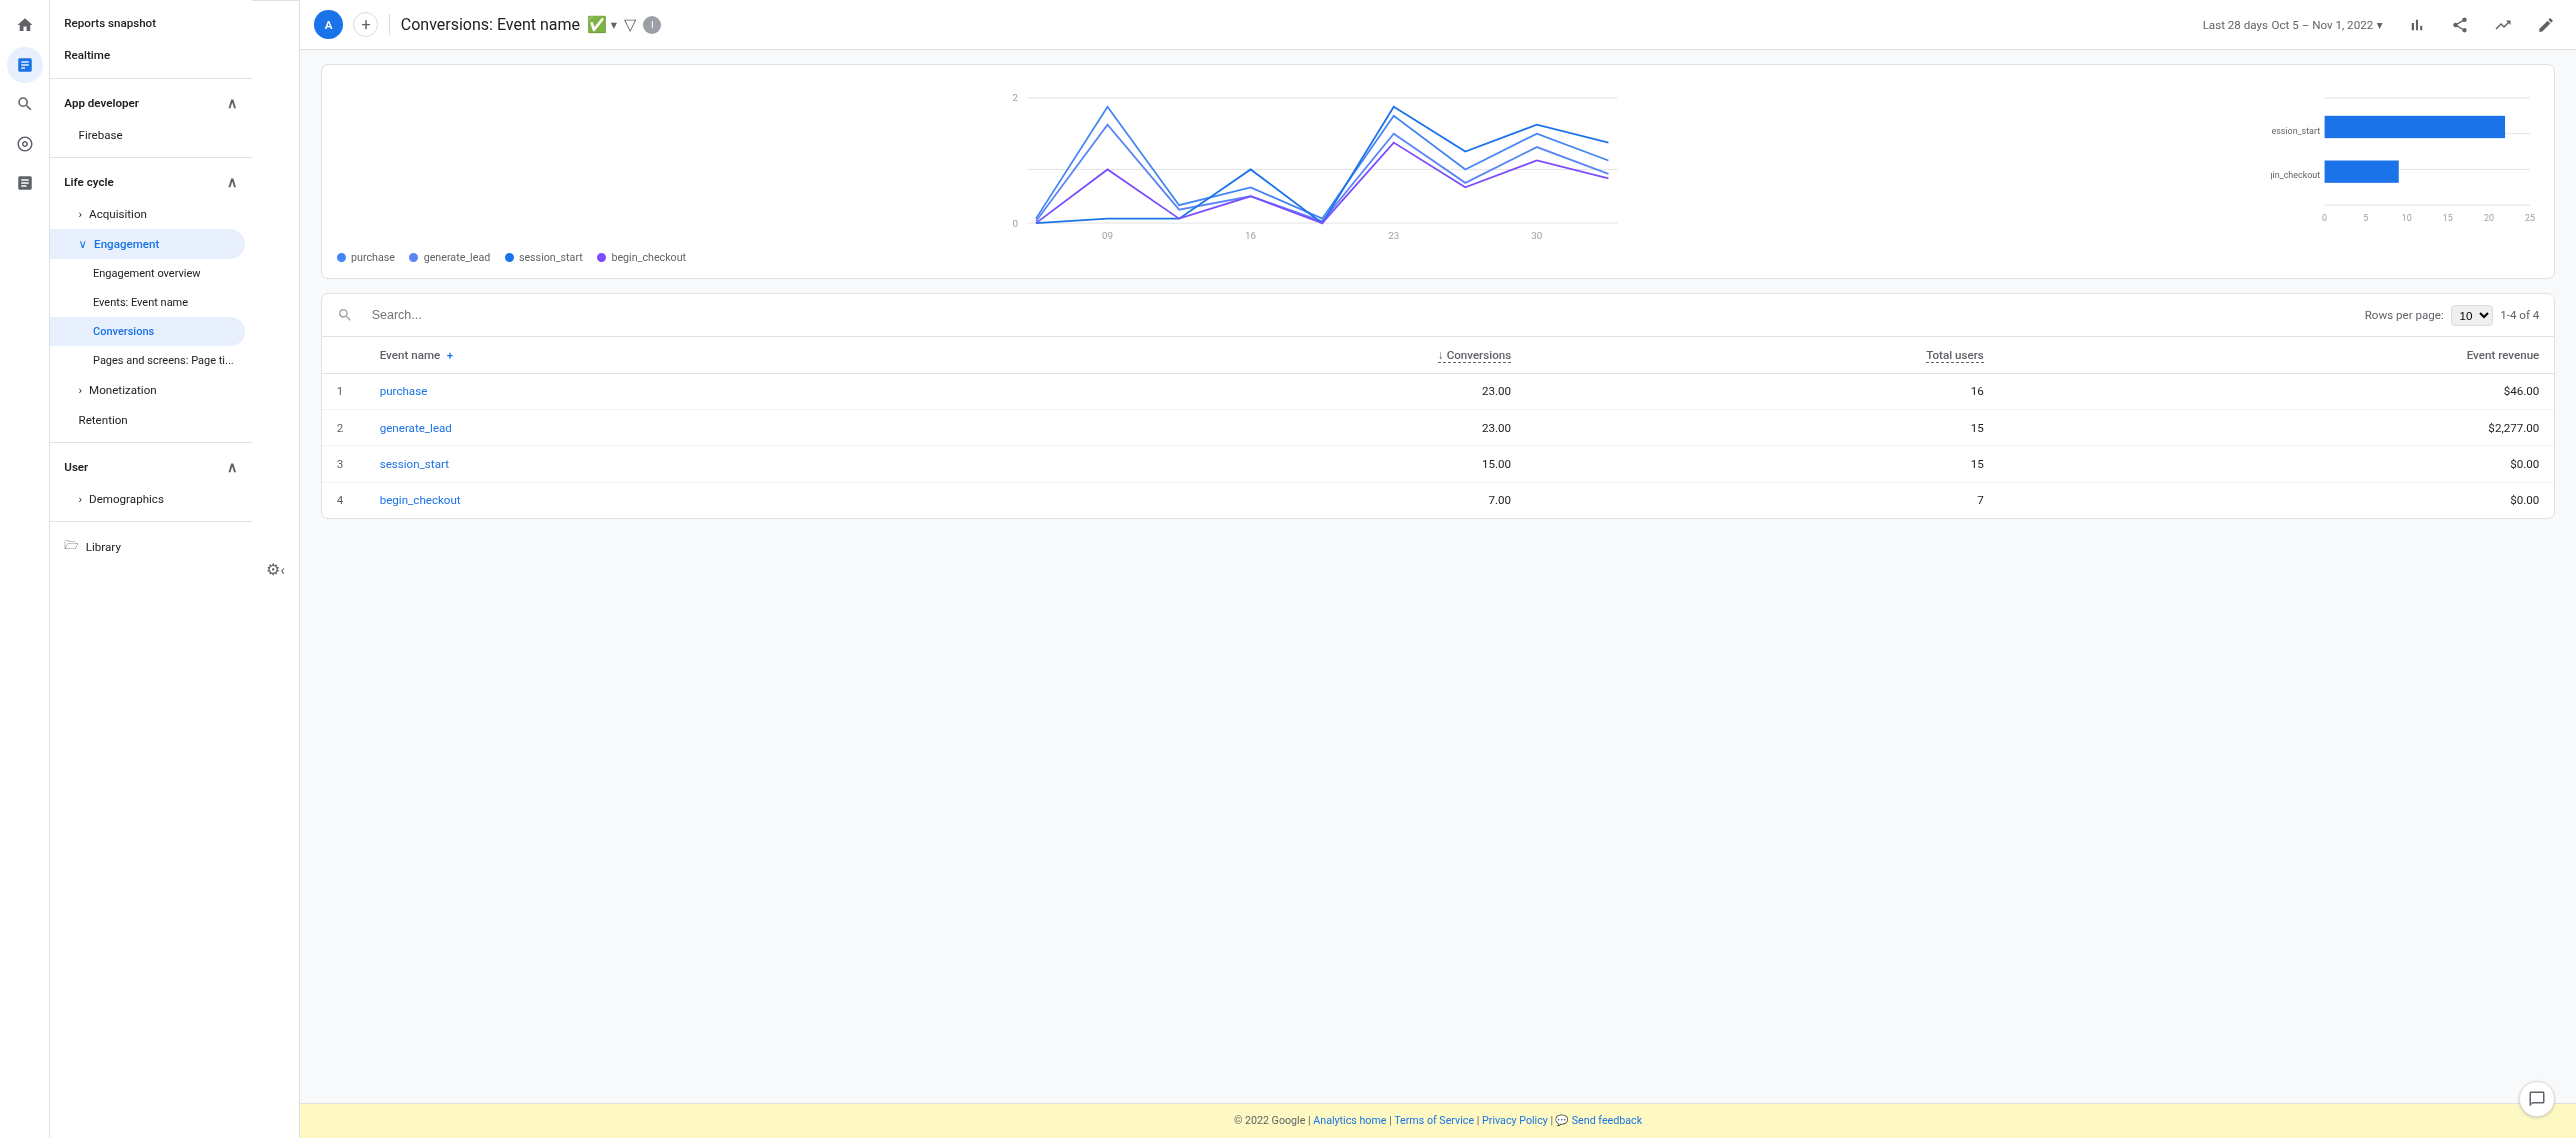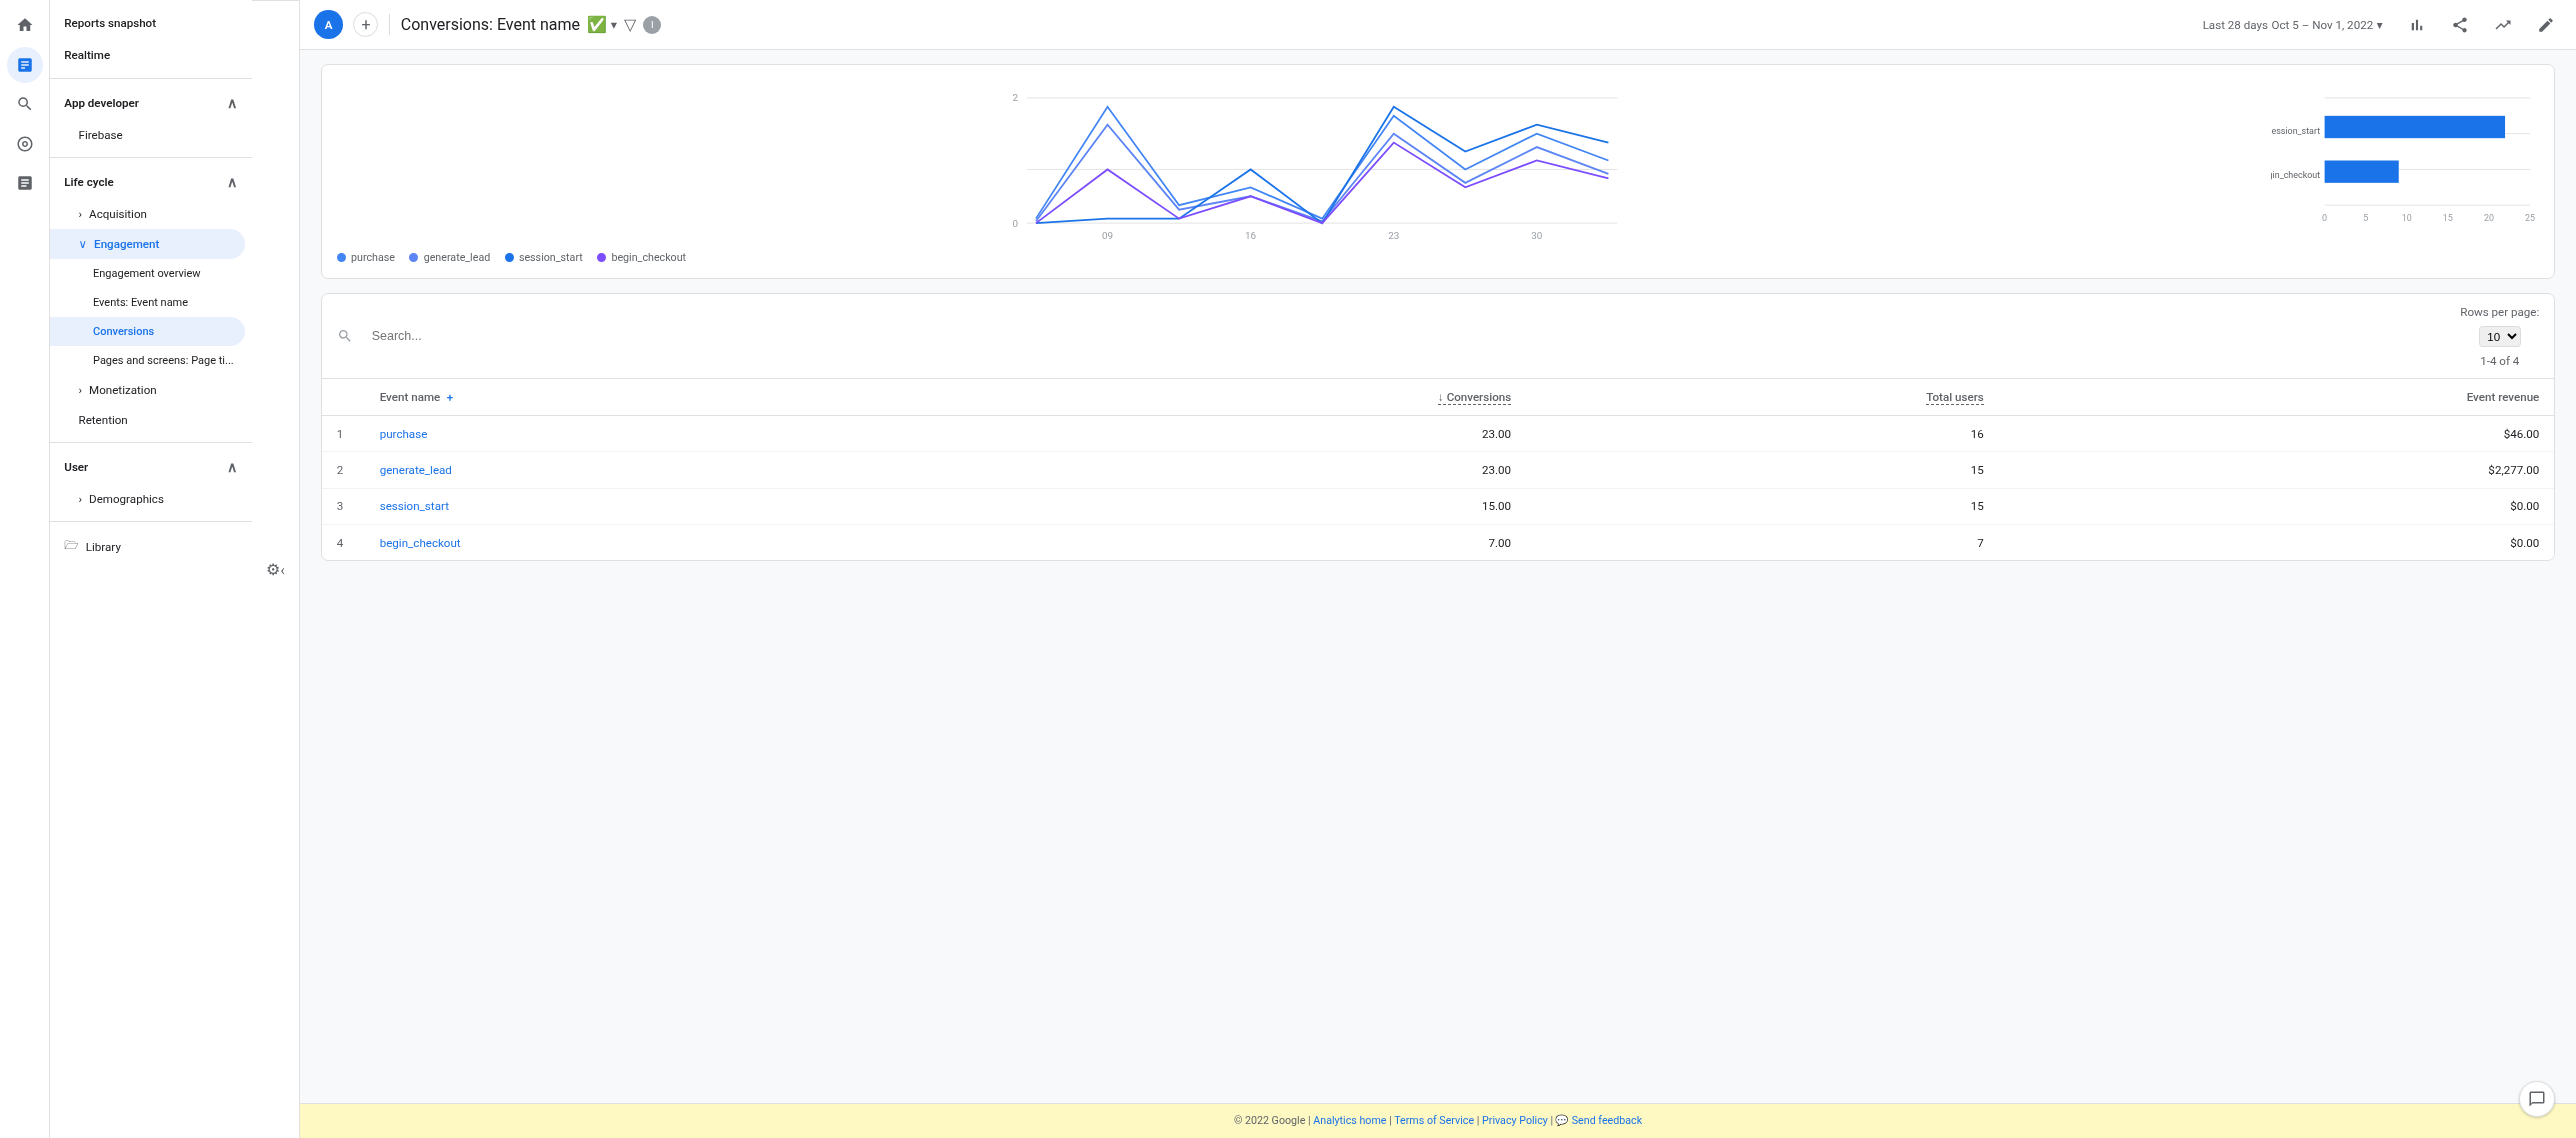"Rows per page:" .table-meta { flex-direction: column -> none }
